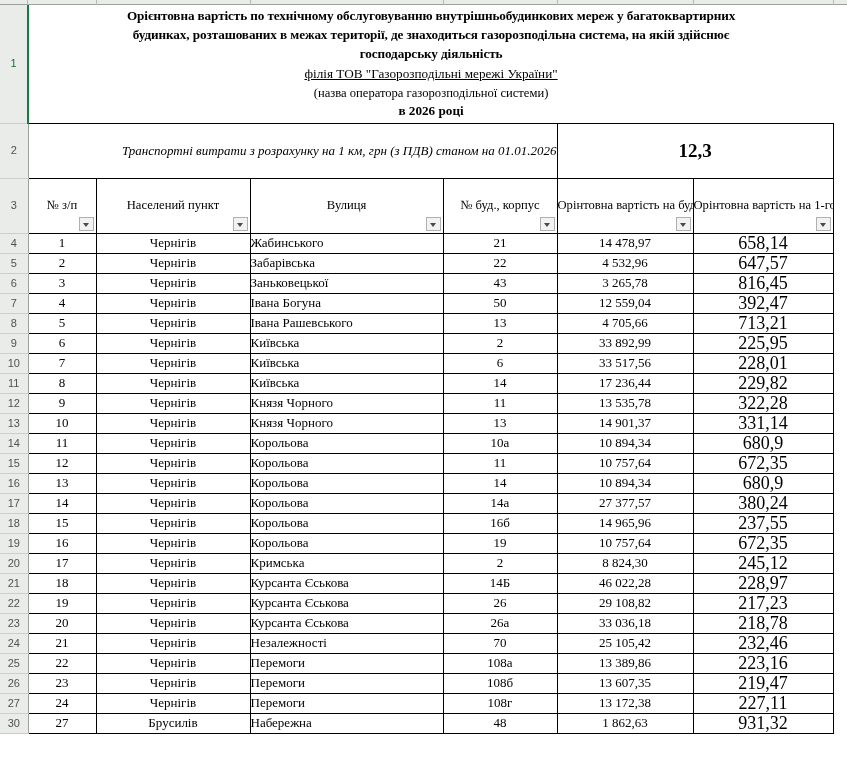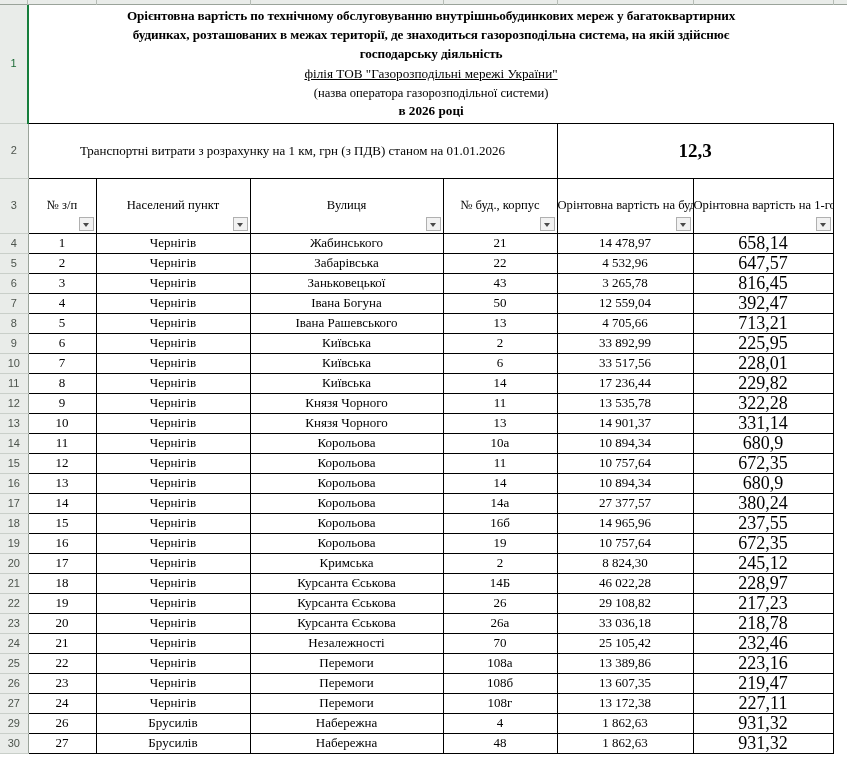"Транспортні витрати з розрахунку на" td.transp-label { font-style: none -> italic; text-align: center -> right }
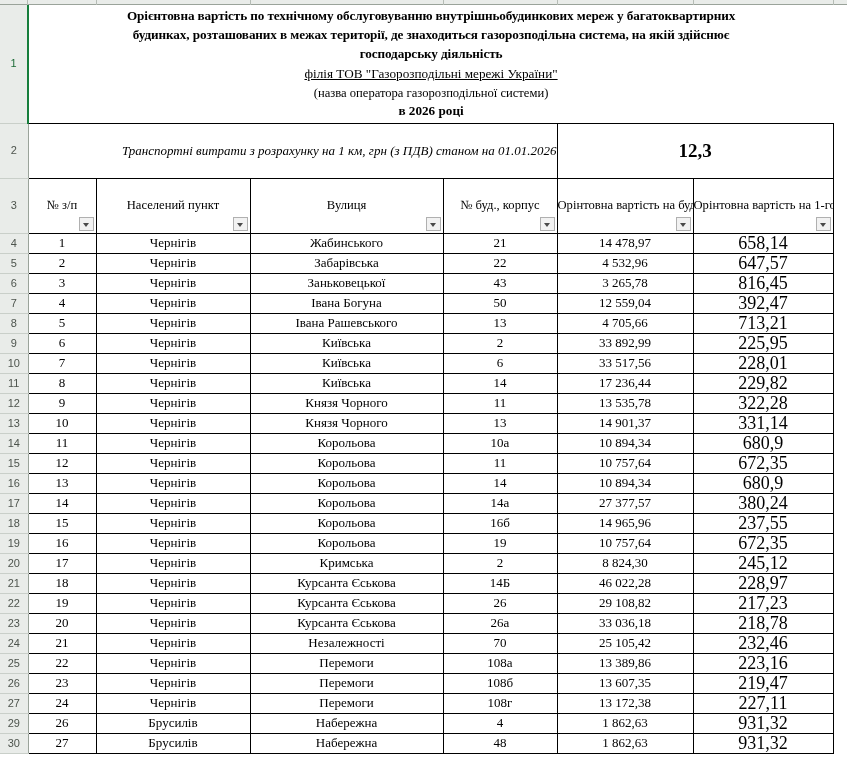"Жабинського" td.c-street { text-align: center -> left }
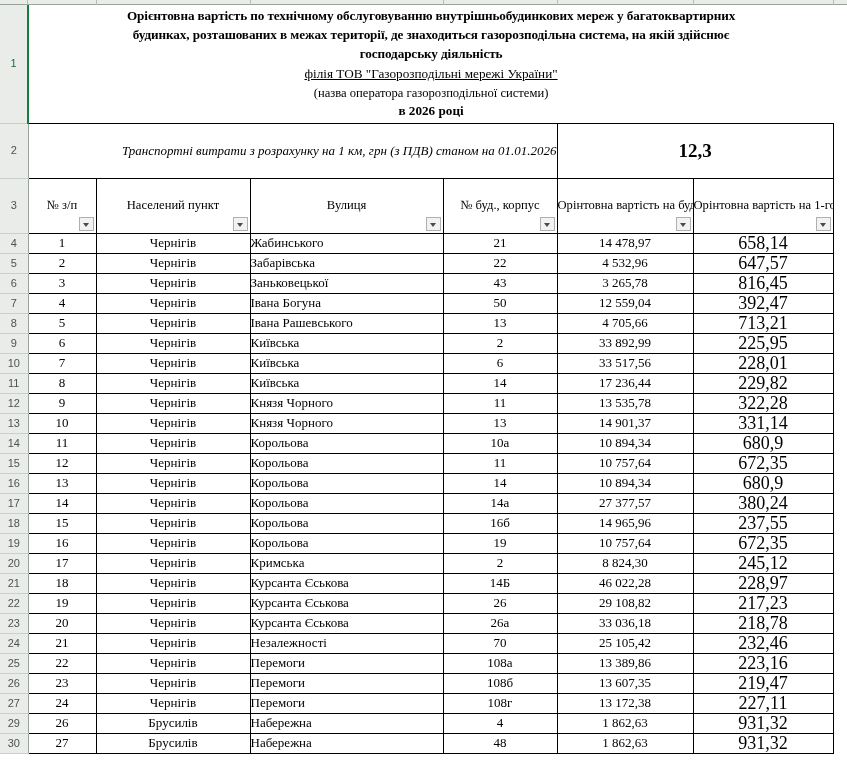"29" tr { html: <tr> <td>29</td> <td>26</td> <td>Брусилів</td> <td>Набережна</td> <td>4</td> <td>1 862,63</td> <td>931,32</td> <td></td> </tr> -> none }
